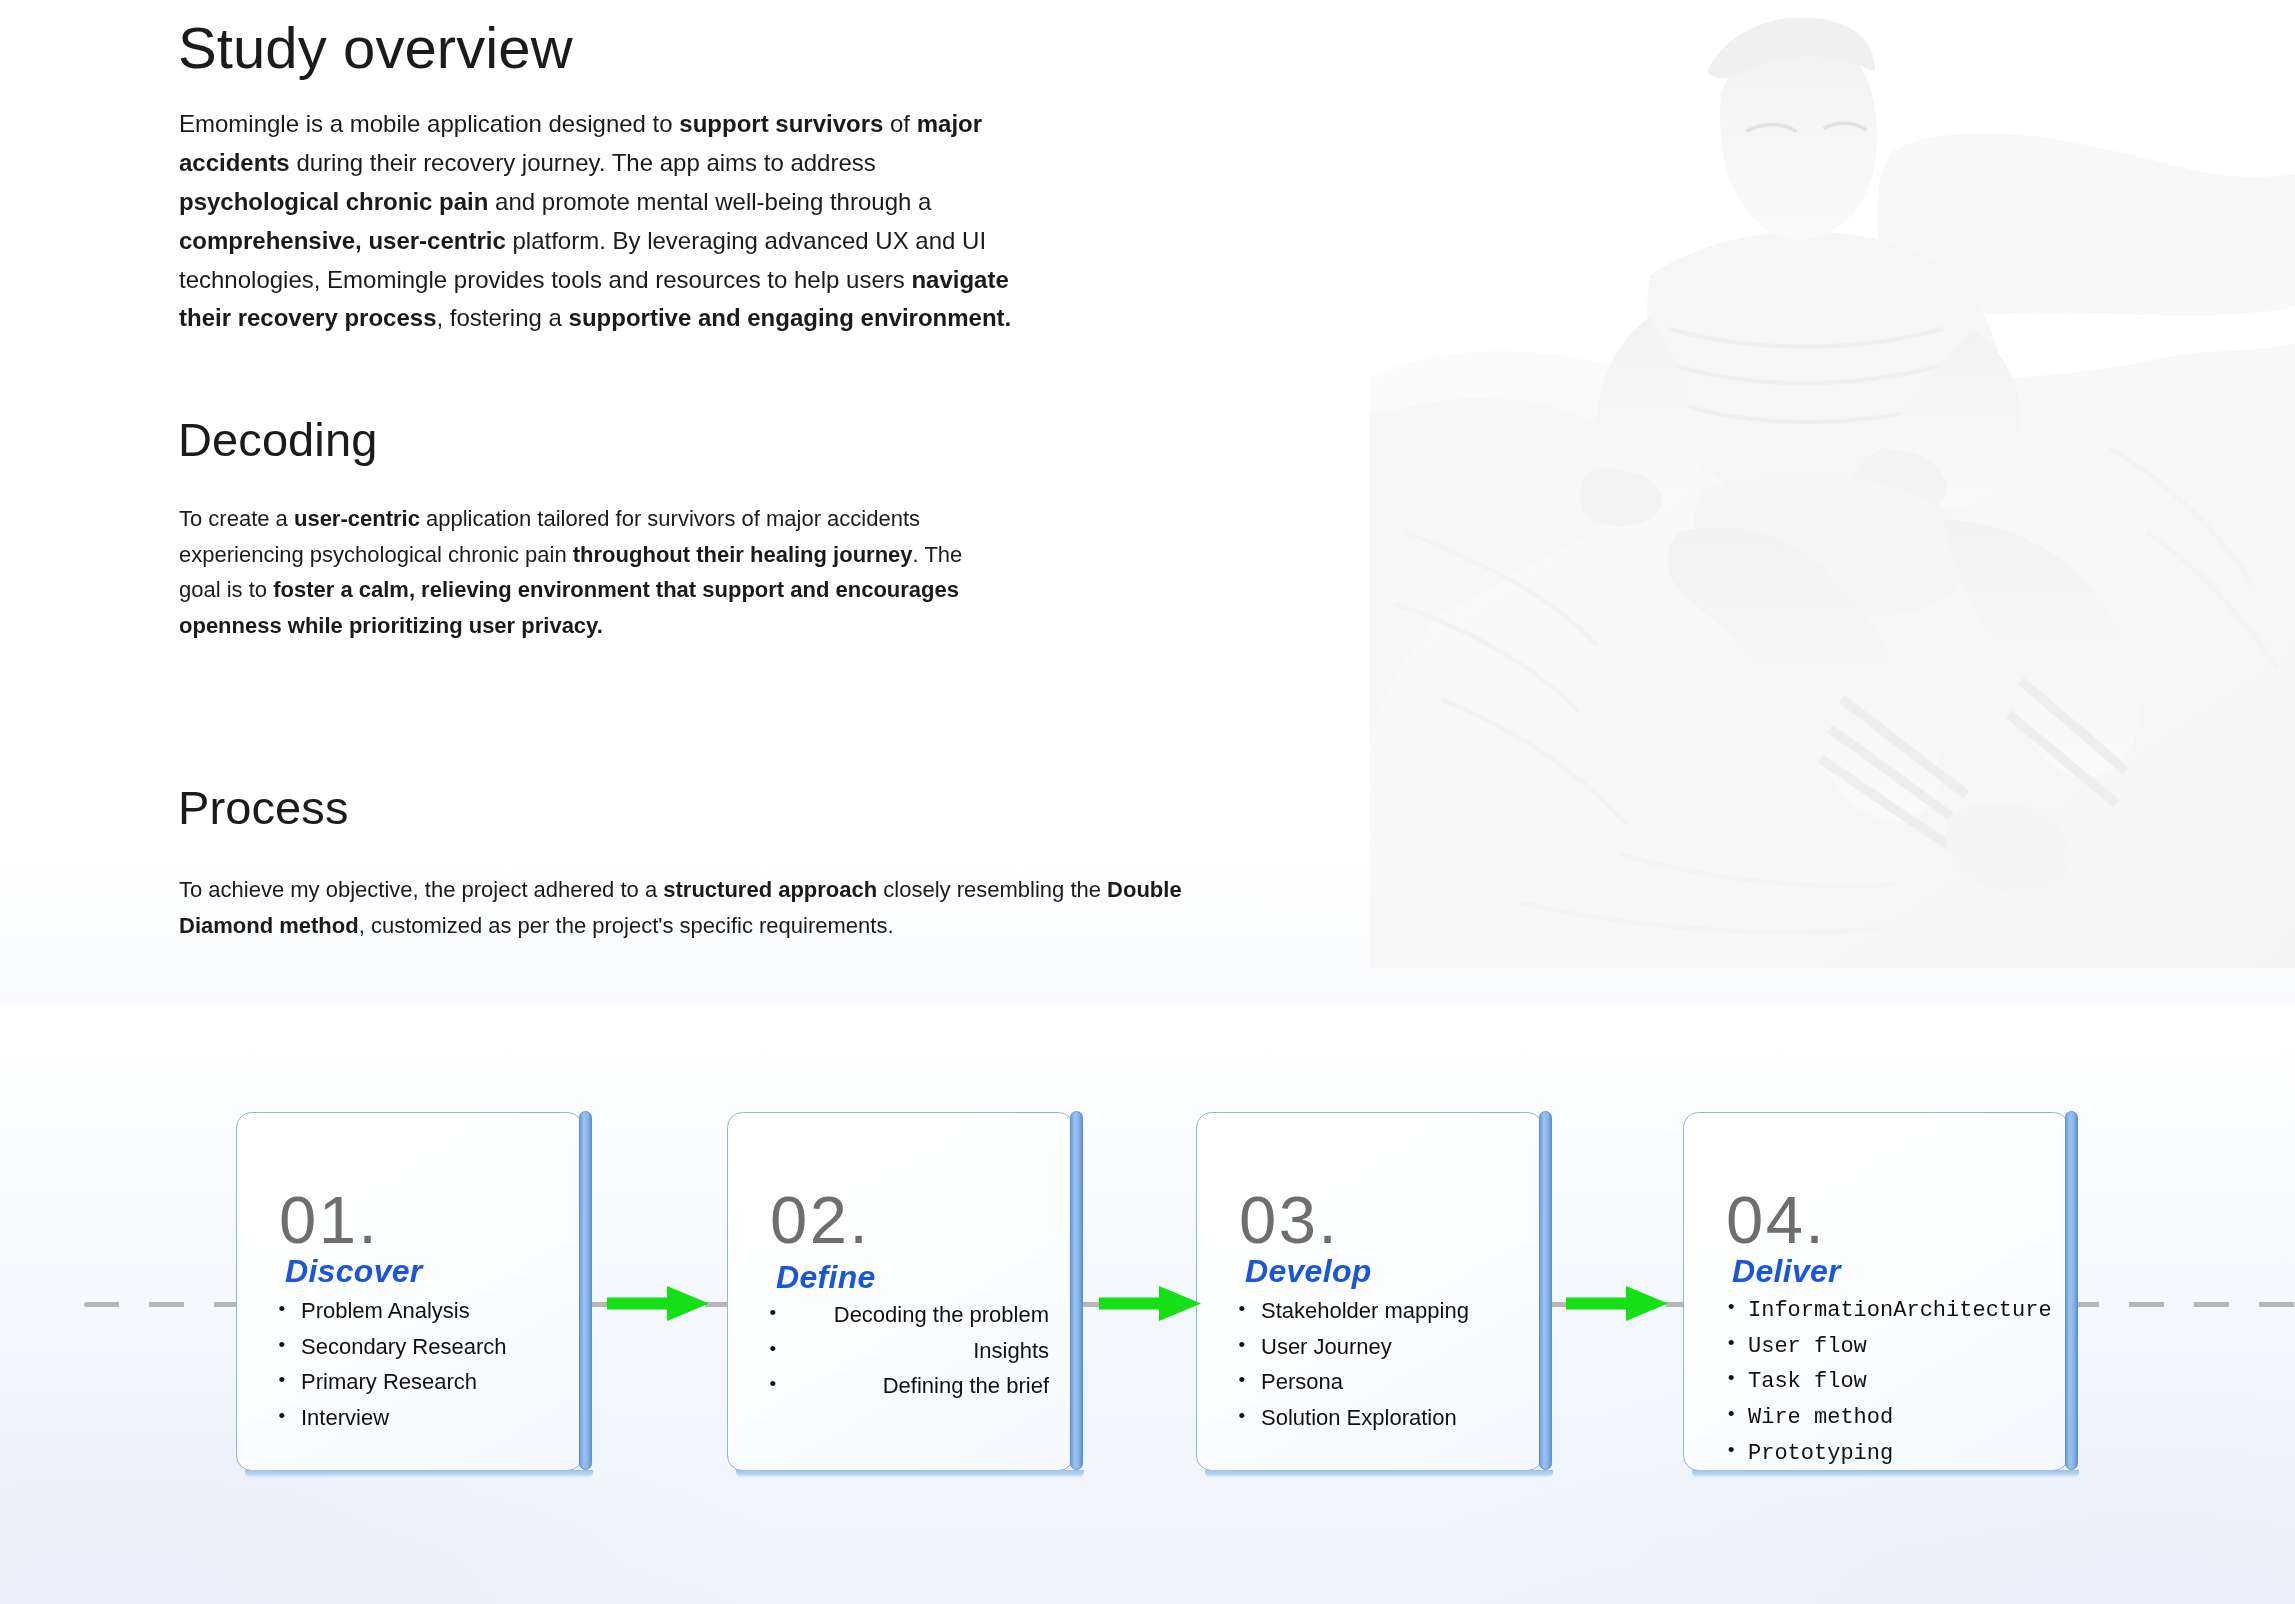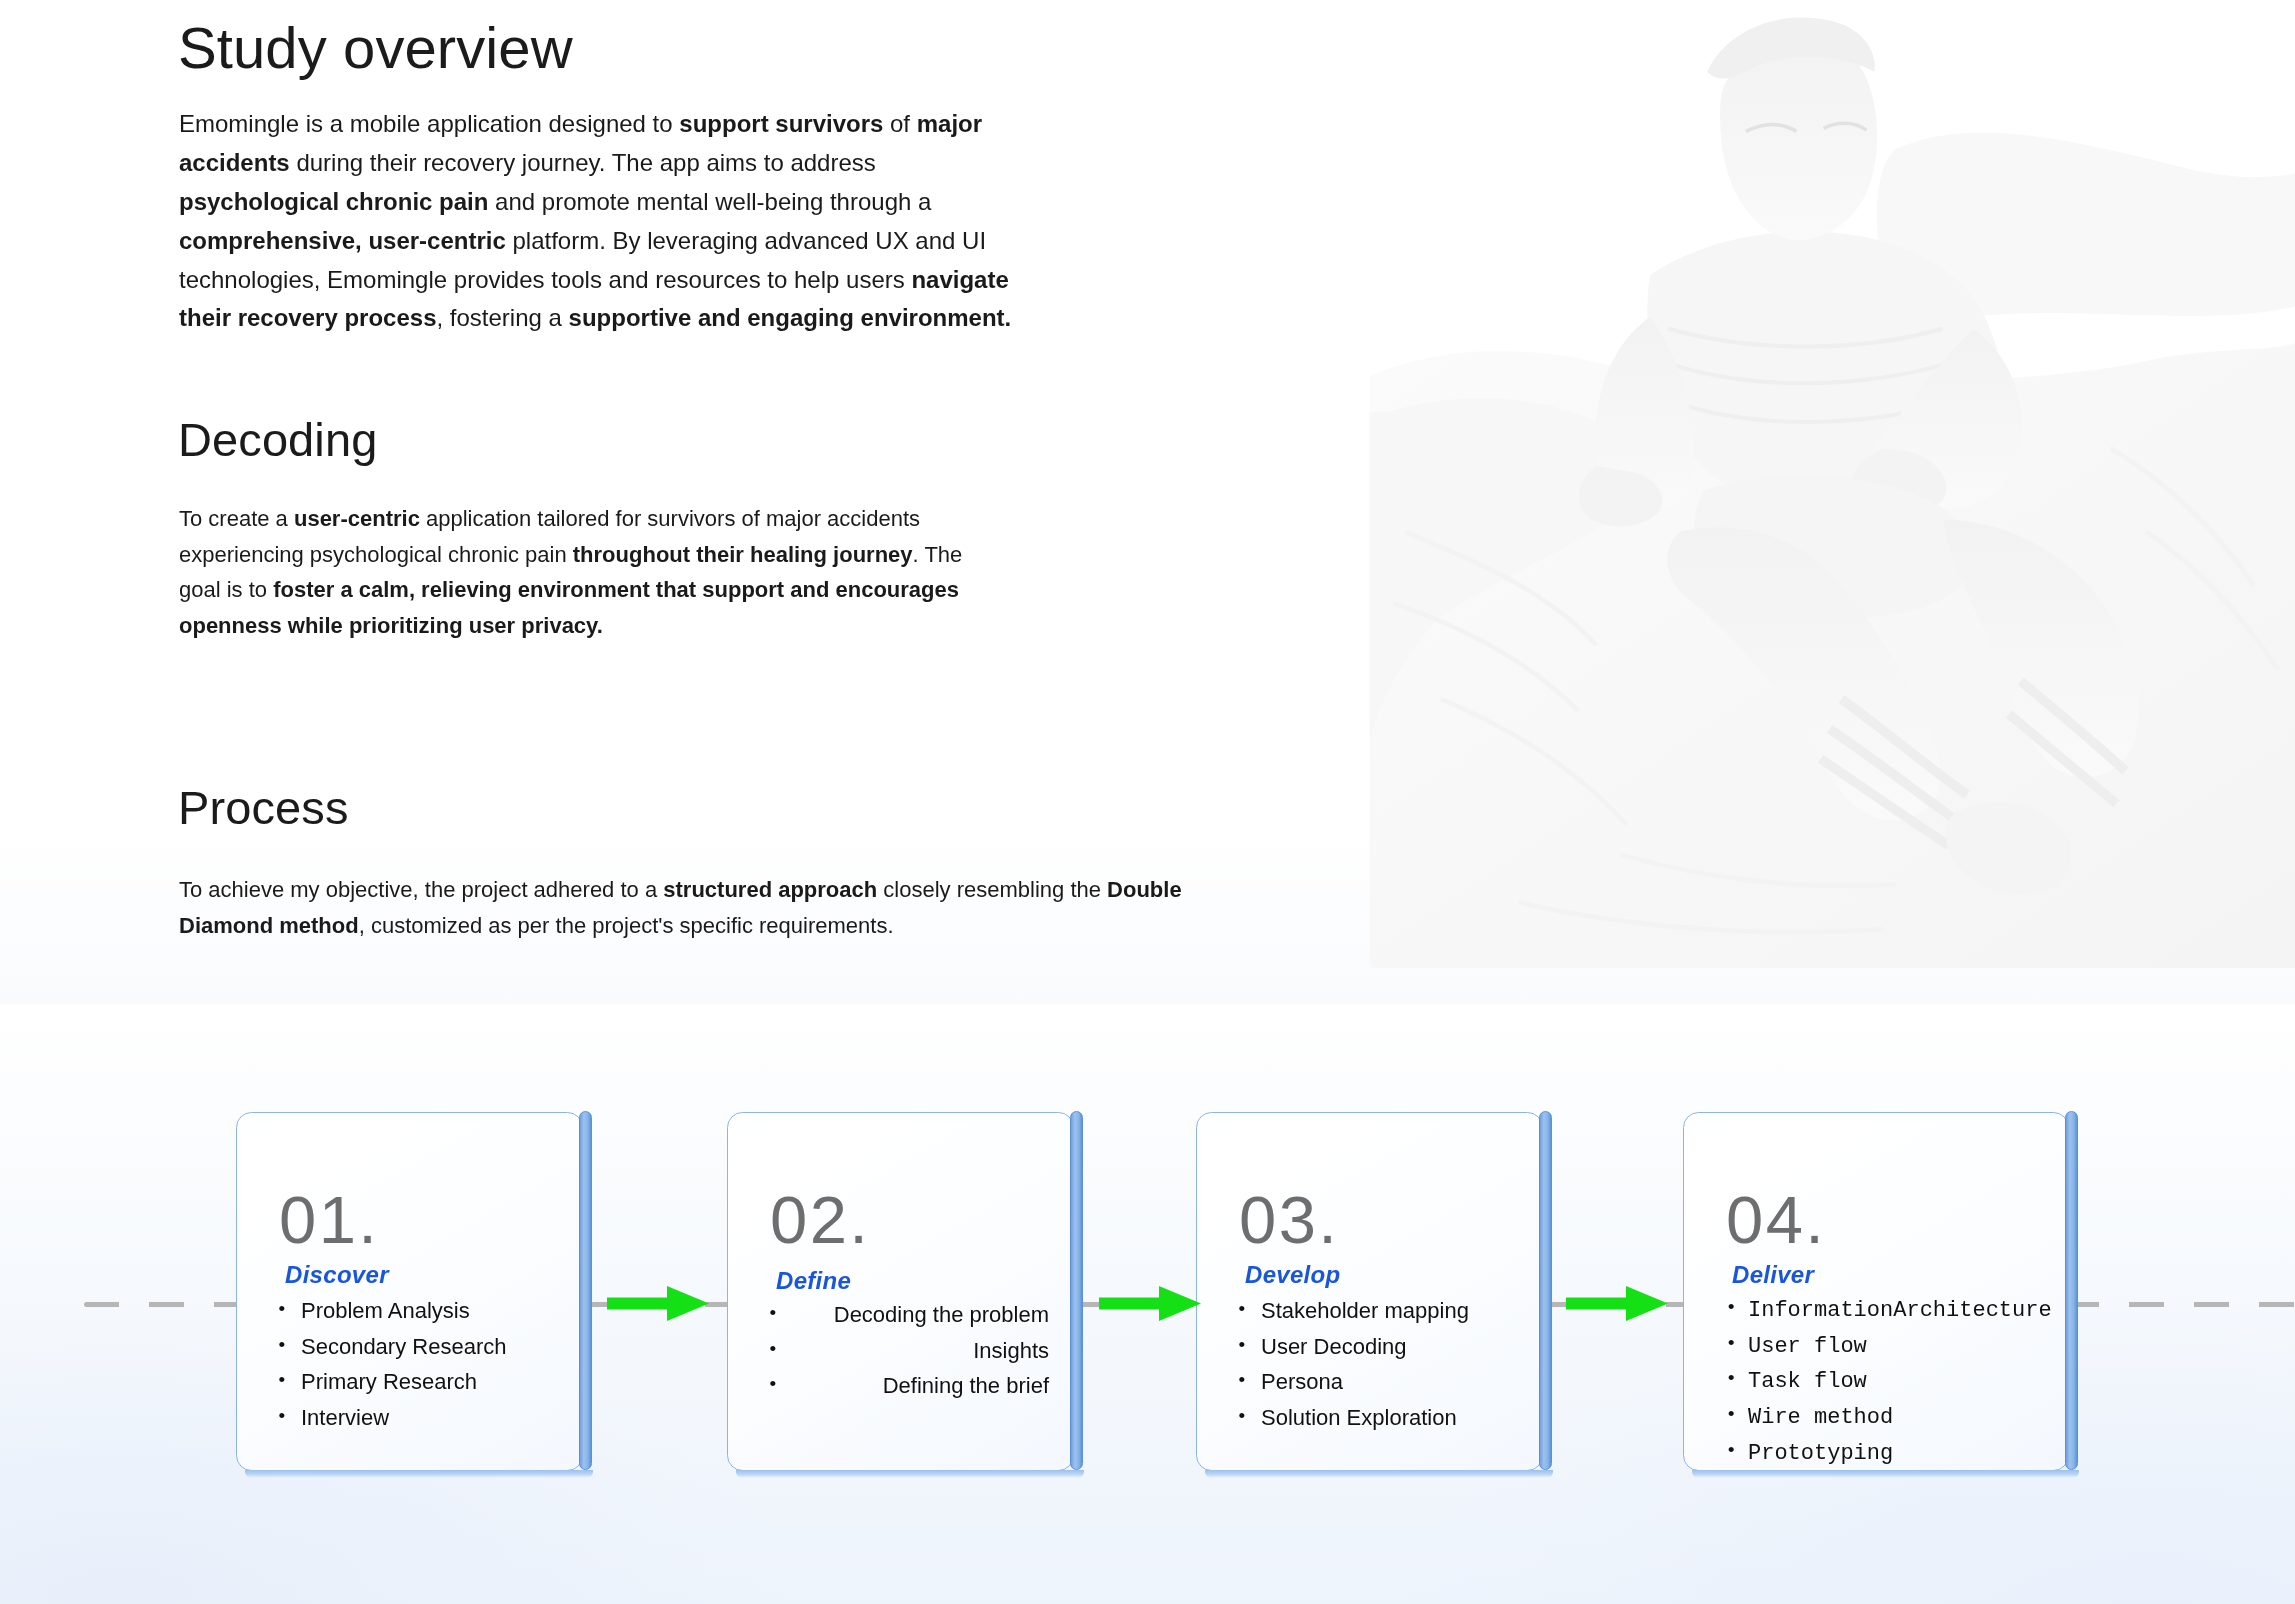"Discover" .card-title { font-size: 24px -> 32px; margin-top: 8px -> none }
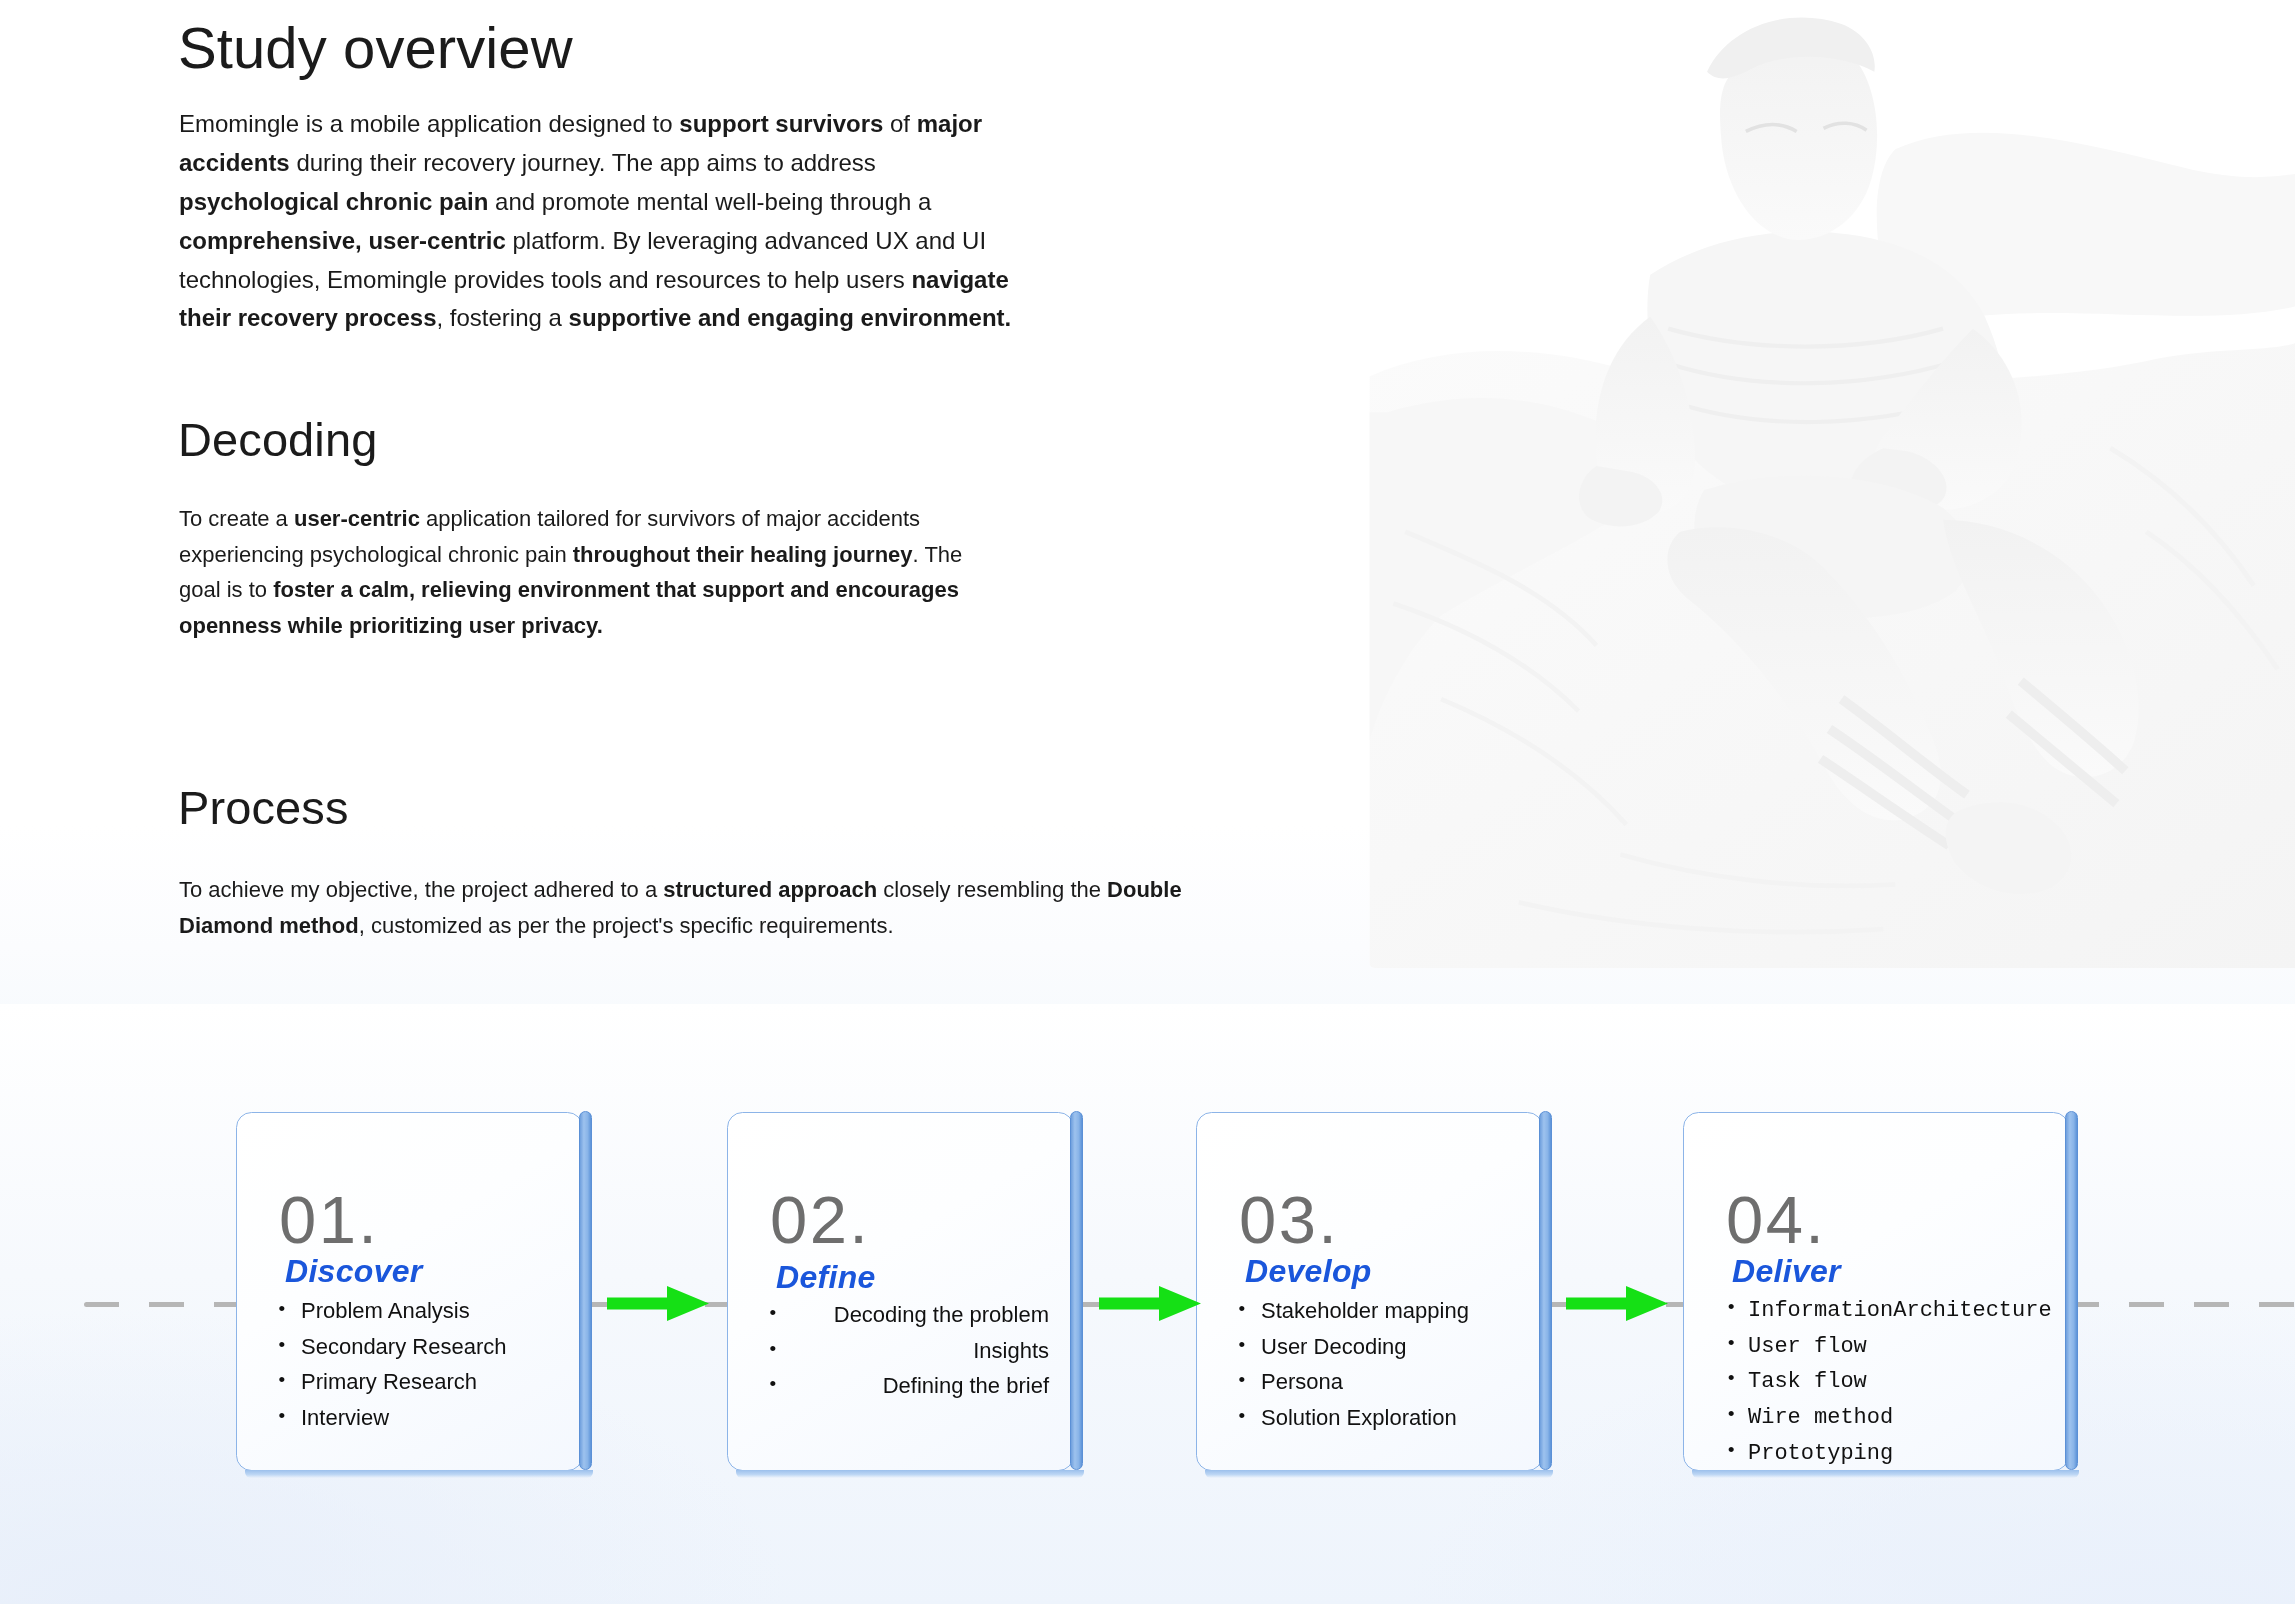"User Decoding" li { text: Decoding -> Journey }
